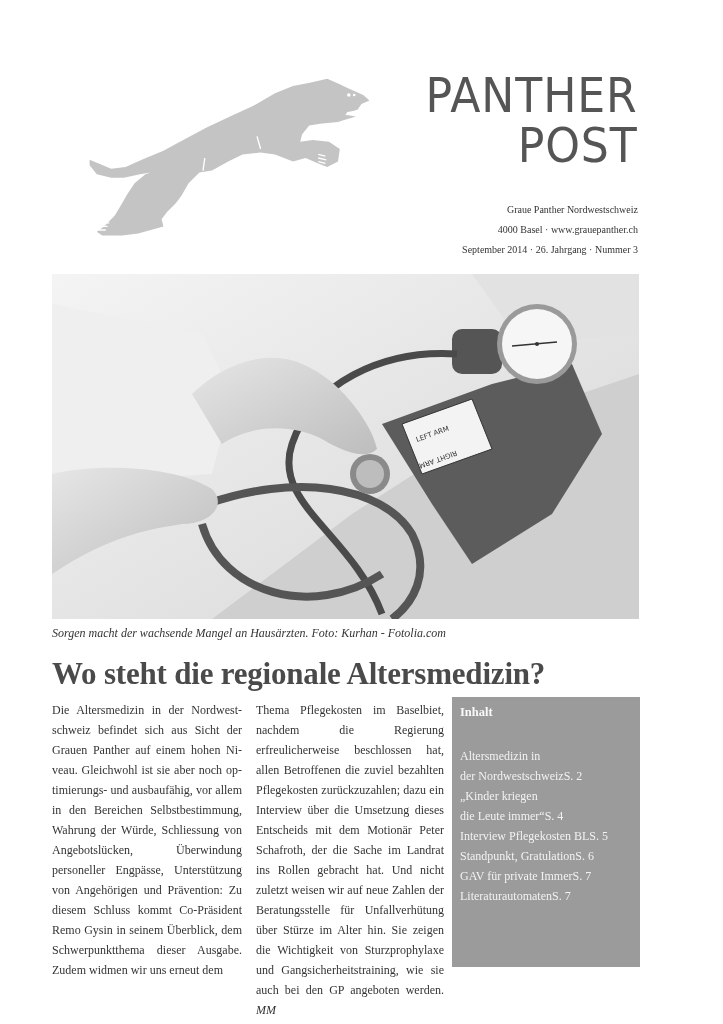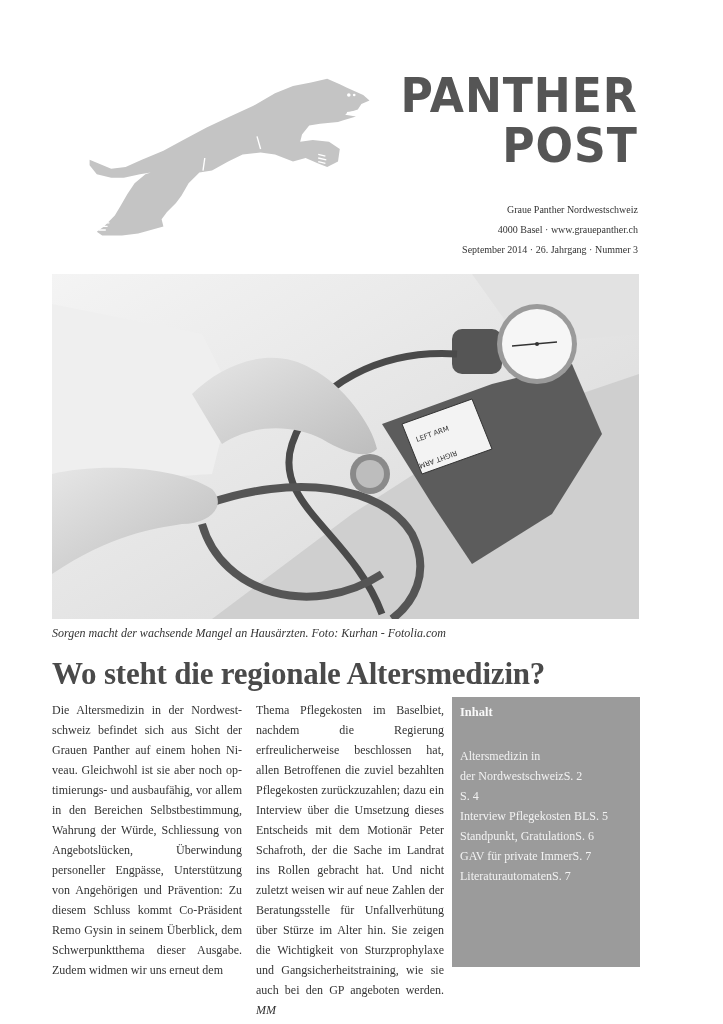"PANTHER" .masthead { font-weight: bold -> normal }
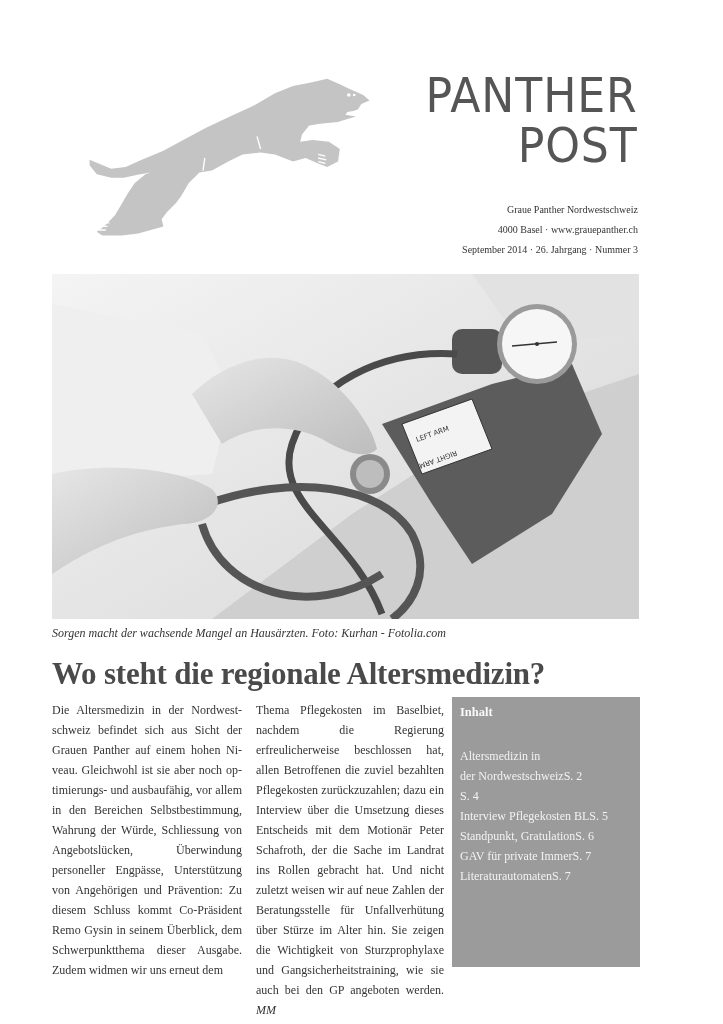"„Kinder kriegen" span.label { html: none -> <span>„Kinder kriegen die Leute immer“</span> }
